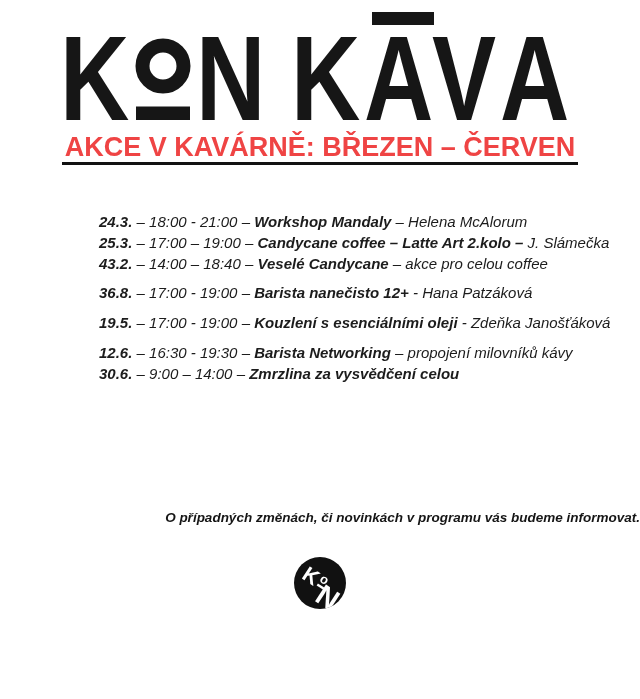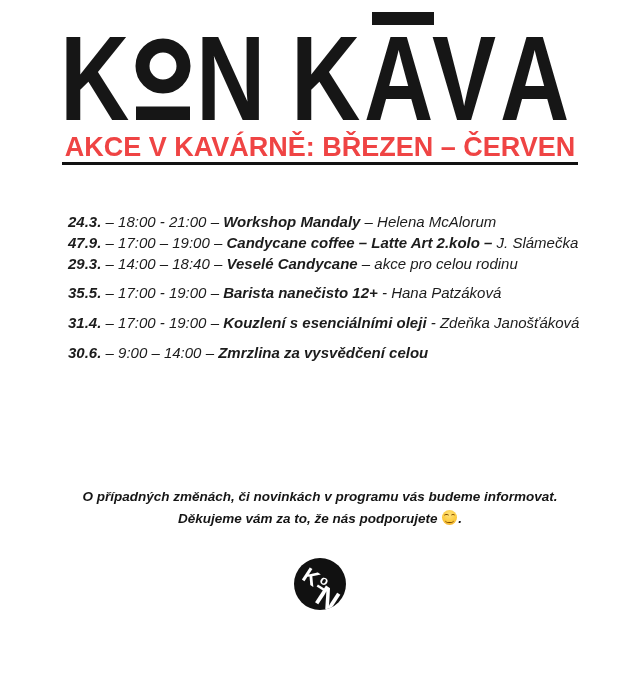"24.3. – 18:00 - 21:00" .events { margin: 47px 0 0 68px -> 47px 0 0 99px }
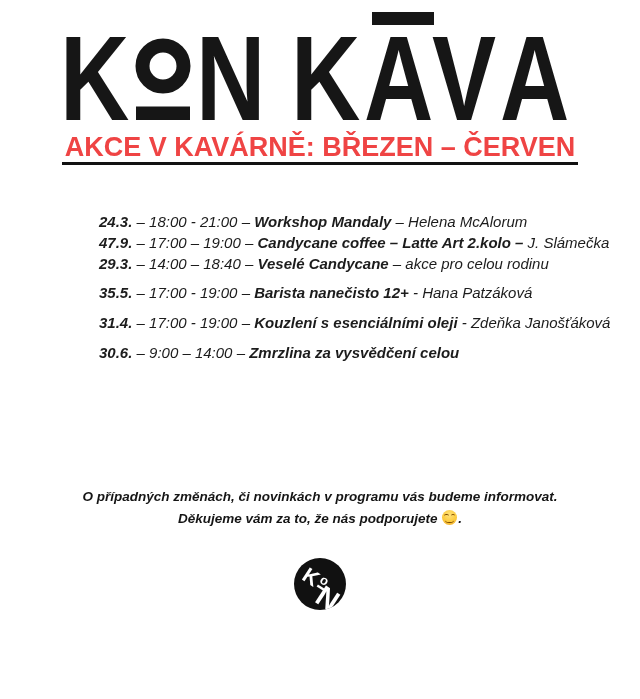"47.9." b { text: 47.9 -> 25.3 }
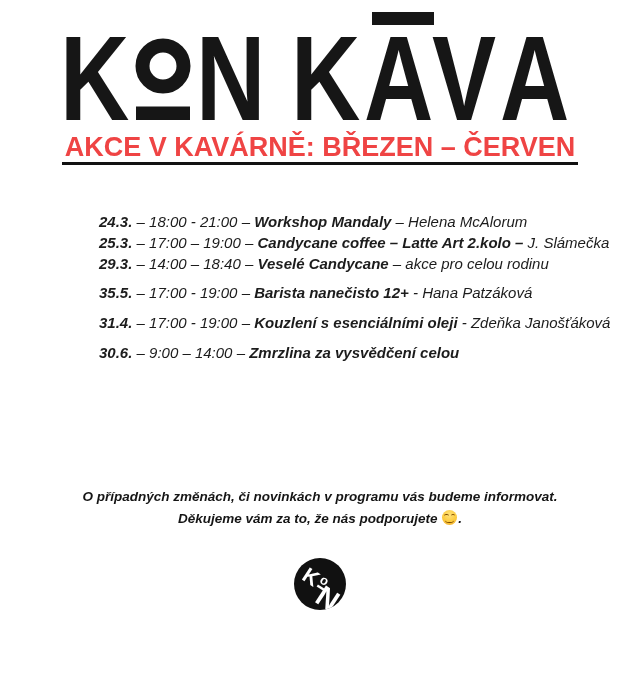"29.3." b { text: 29.3 -> 43.2 }
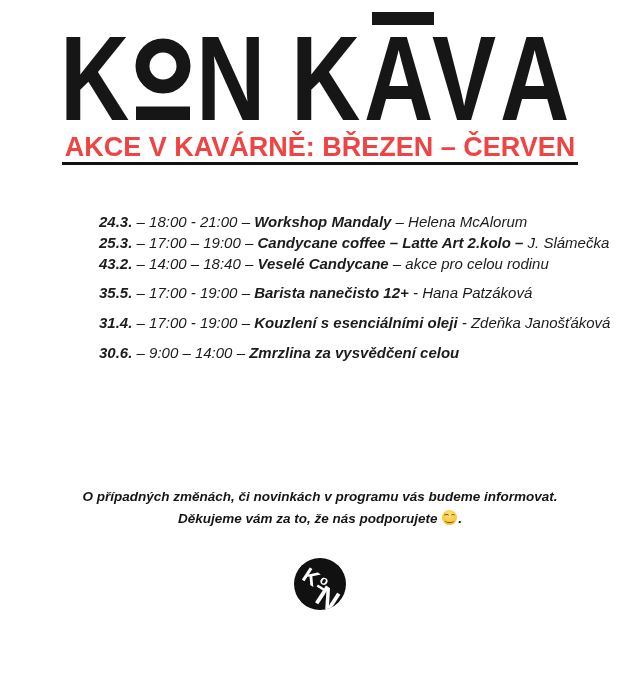"– akce pro celou rodinu" span { text: rodinu -> coffee }
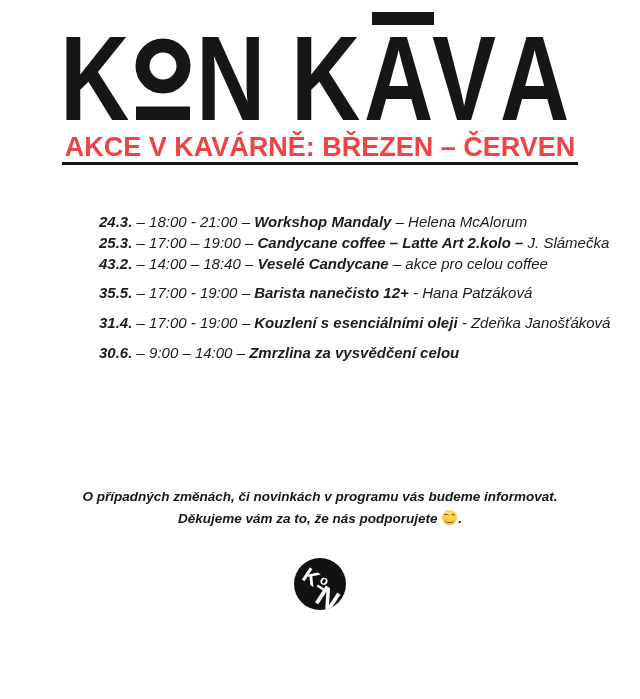"35.5." b { text: 35.5 -> 36.8 }
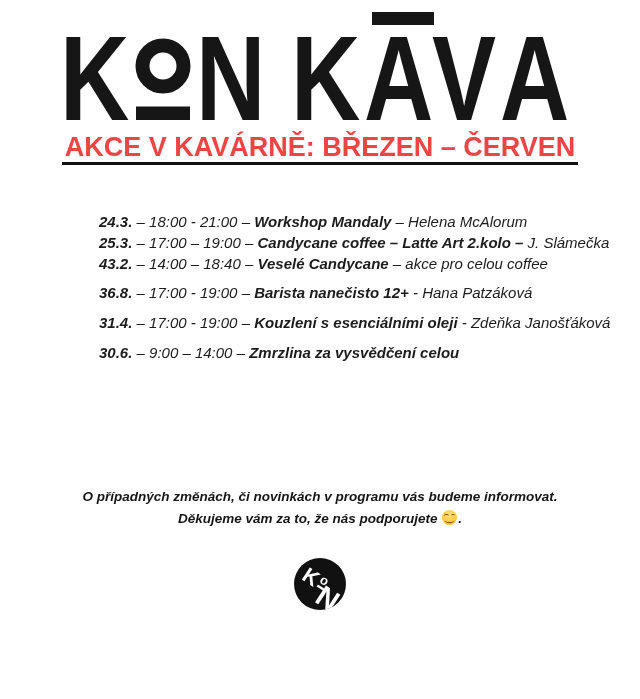"31.4." b { text: 31.4 -> 19.5 }
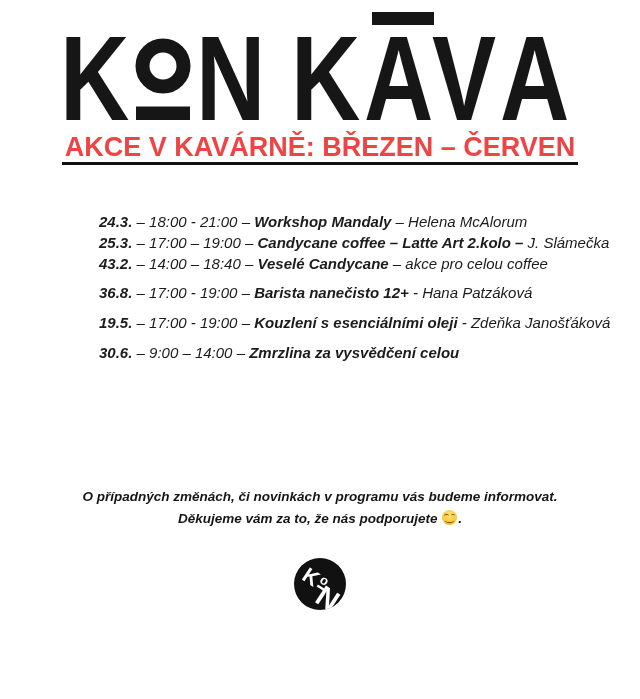"12.6. – 16:30 - 19:30" div.row { html: none -> <div><b>12.6.</b> <span>– 16:30 - 19:30 –</span> <b>Barista Networking</b> <span>– propojení milovníků kávy</span></div> }
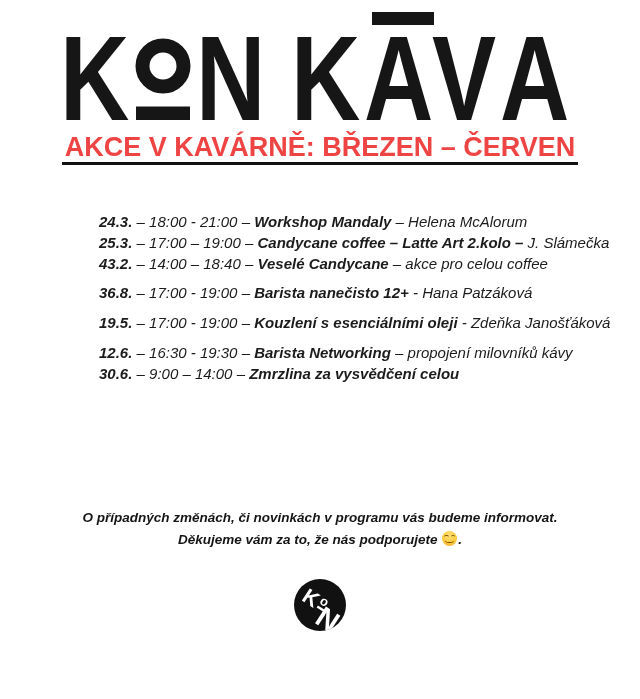"O případných změnách, či novinkách" .footer { text-align: center -> right }
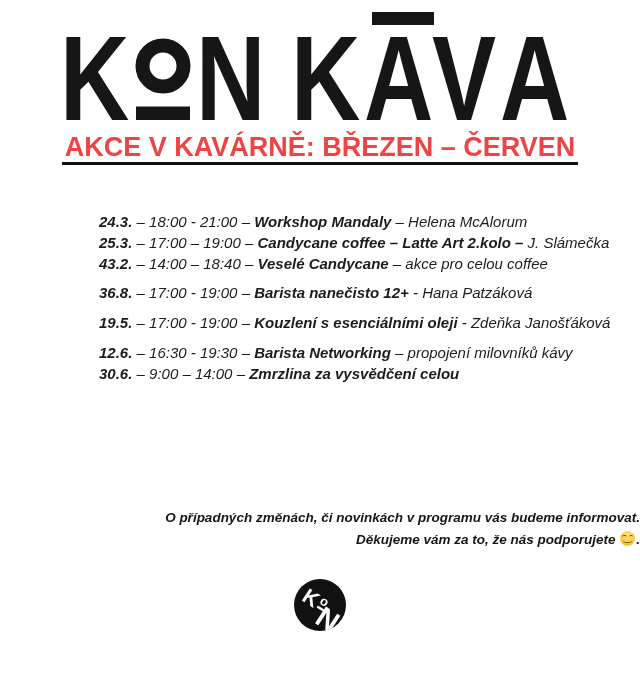"Děkujeme vám za to, že" div { html: <div><span>Děkujeme vám za to, že nás podporujete</span> <span><i></i></span><span>.</span> </div> -> none }
